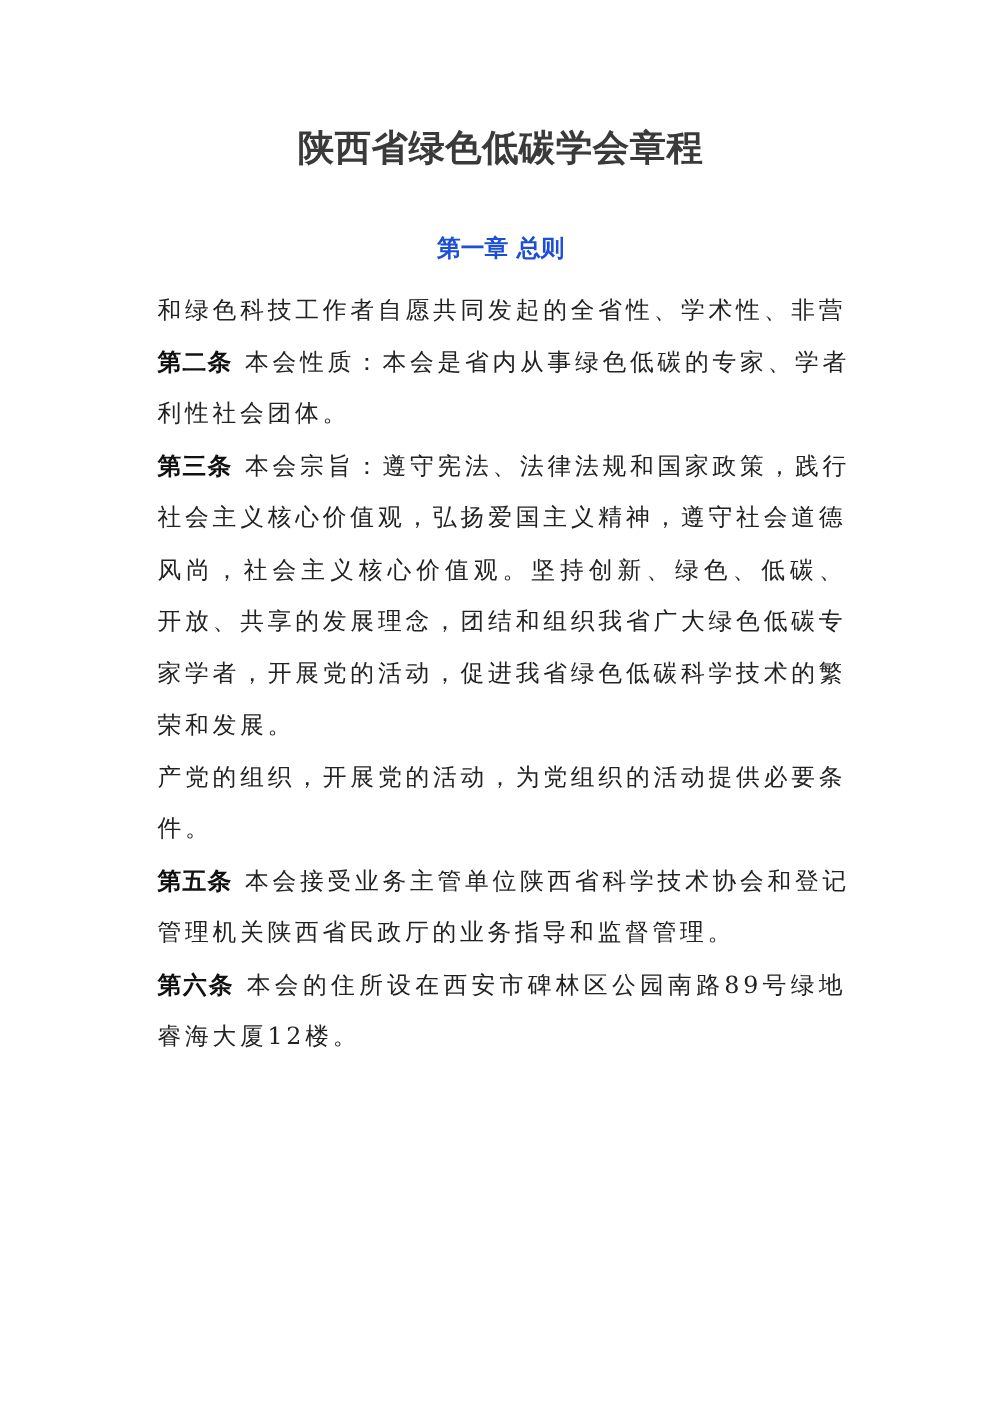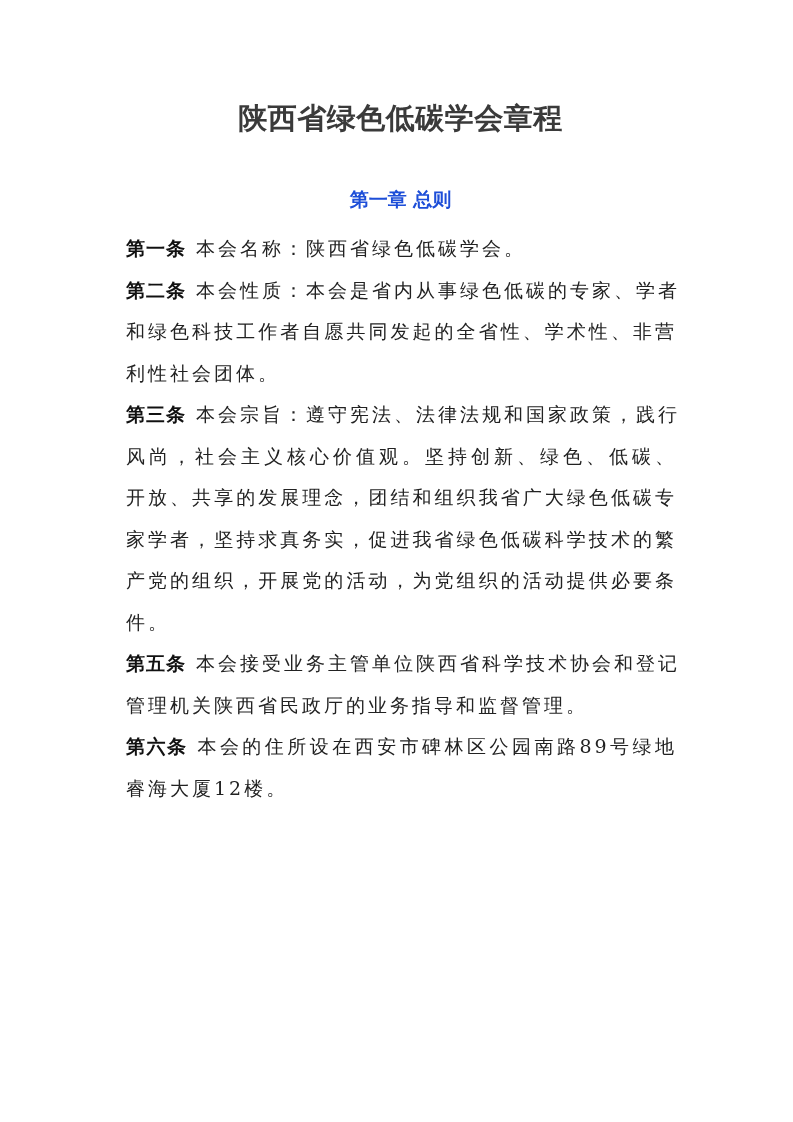"第一条 本会名称：陕西省绿色低碳学会。" div.line { html: <div><span>第一条</span><span>本会名称：陕西省绿色低碳学会。</span></div> -> none }
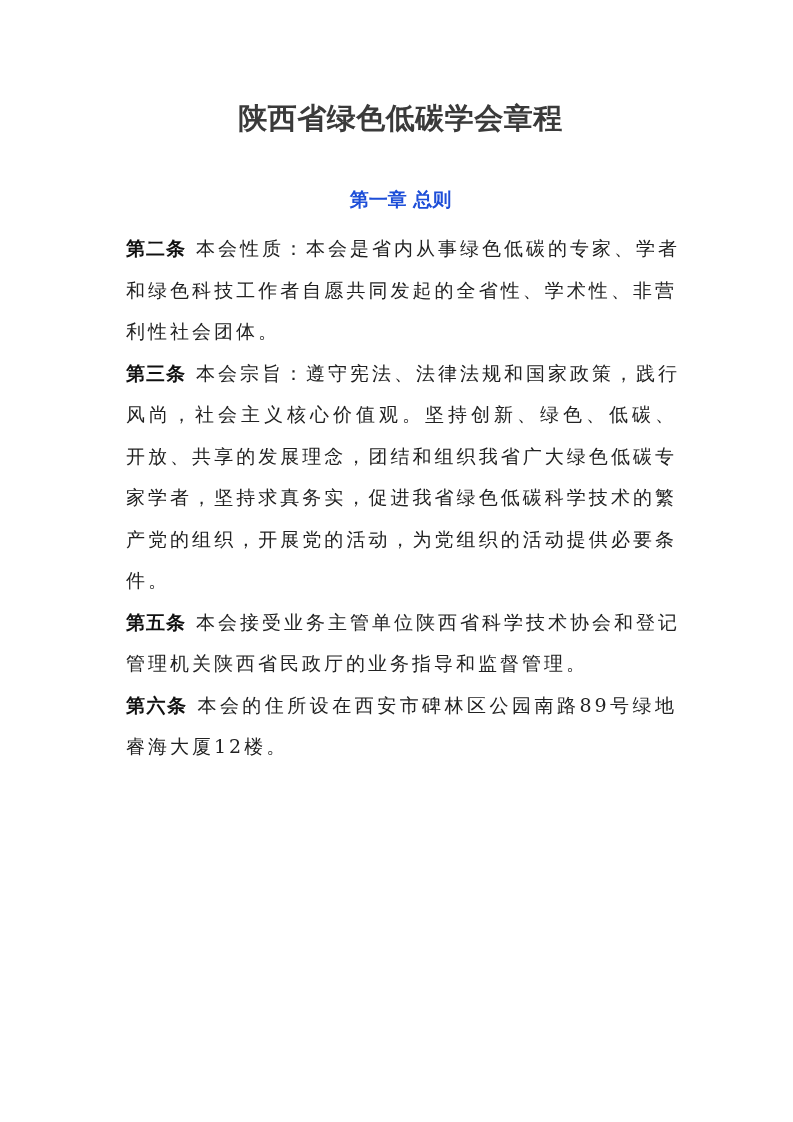"第二条 本会性质：本会是省内从事绿色低碳的专家、学者" div.line { order: before "和绿色科技工作者自愿共同发起的全省性、学术性、非营" -> after "和绿色科技工作者自愿共同发起的全省性、学术性、非营" }
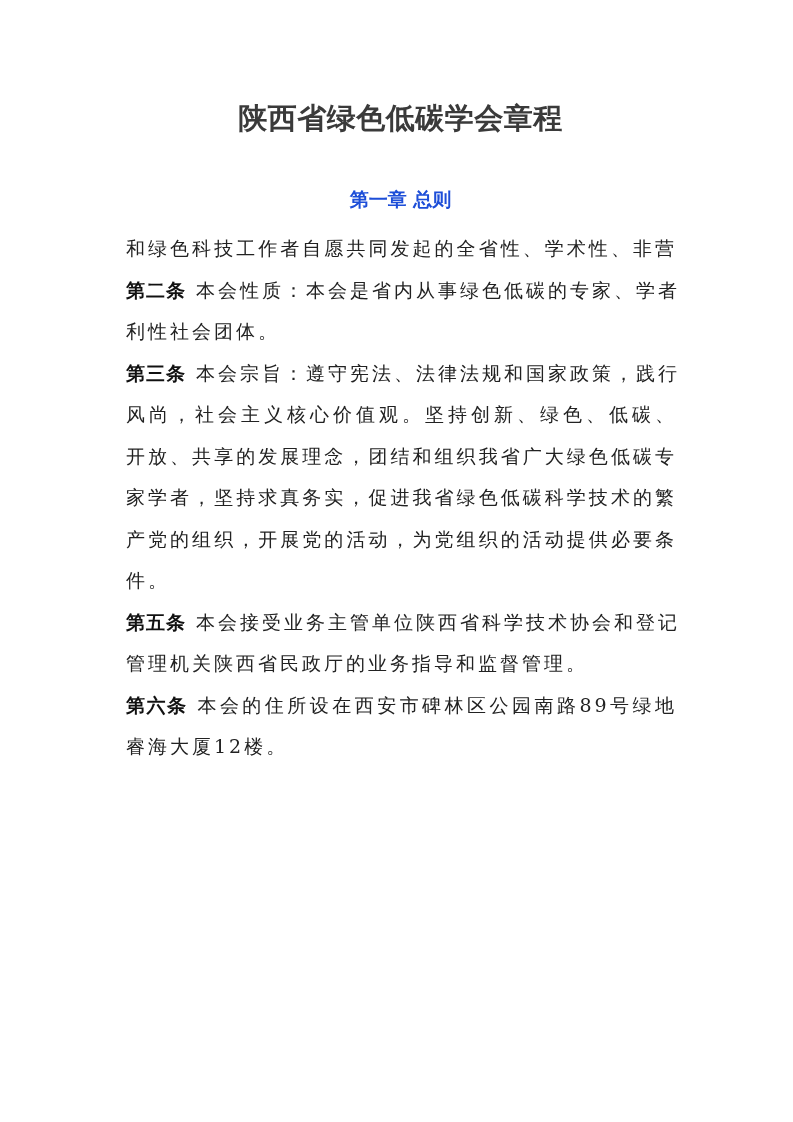"社会主义核心价值观，弘扬爱国主义精神，遵守社会道德" div.line { html: none -> <div>社会主义核心价值观，弘扬爱国主义精神，遵守社会道德</div> }
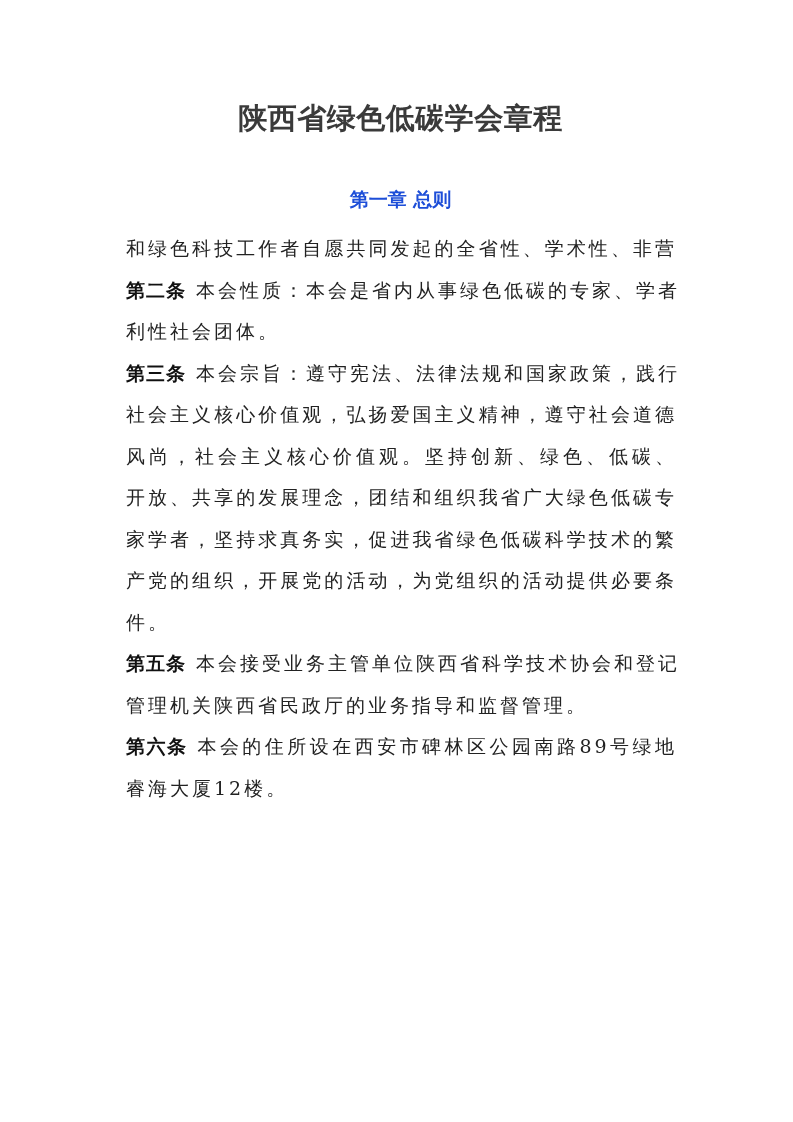"家学者，坚持求真务实，促进我省绿色低碳科学技术的繁" div.line { text: 坚持求真务实 -> 开展党的活动 }
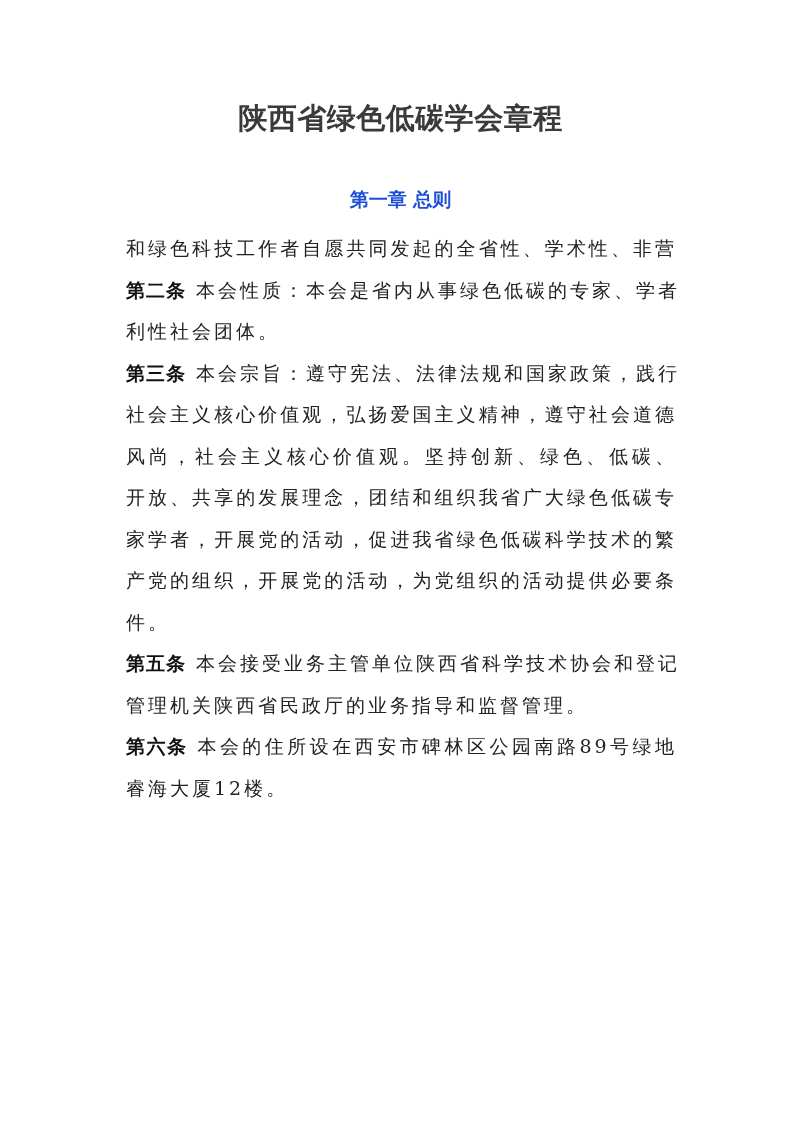"荣和发展。" div.line { html: none -> <div>荣和发展。</div> }
